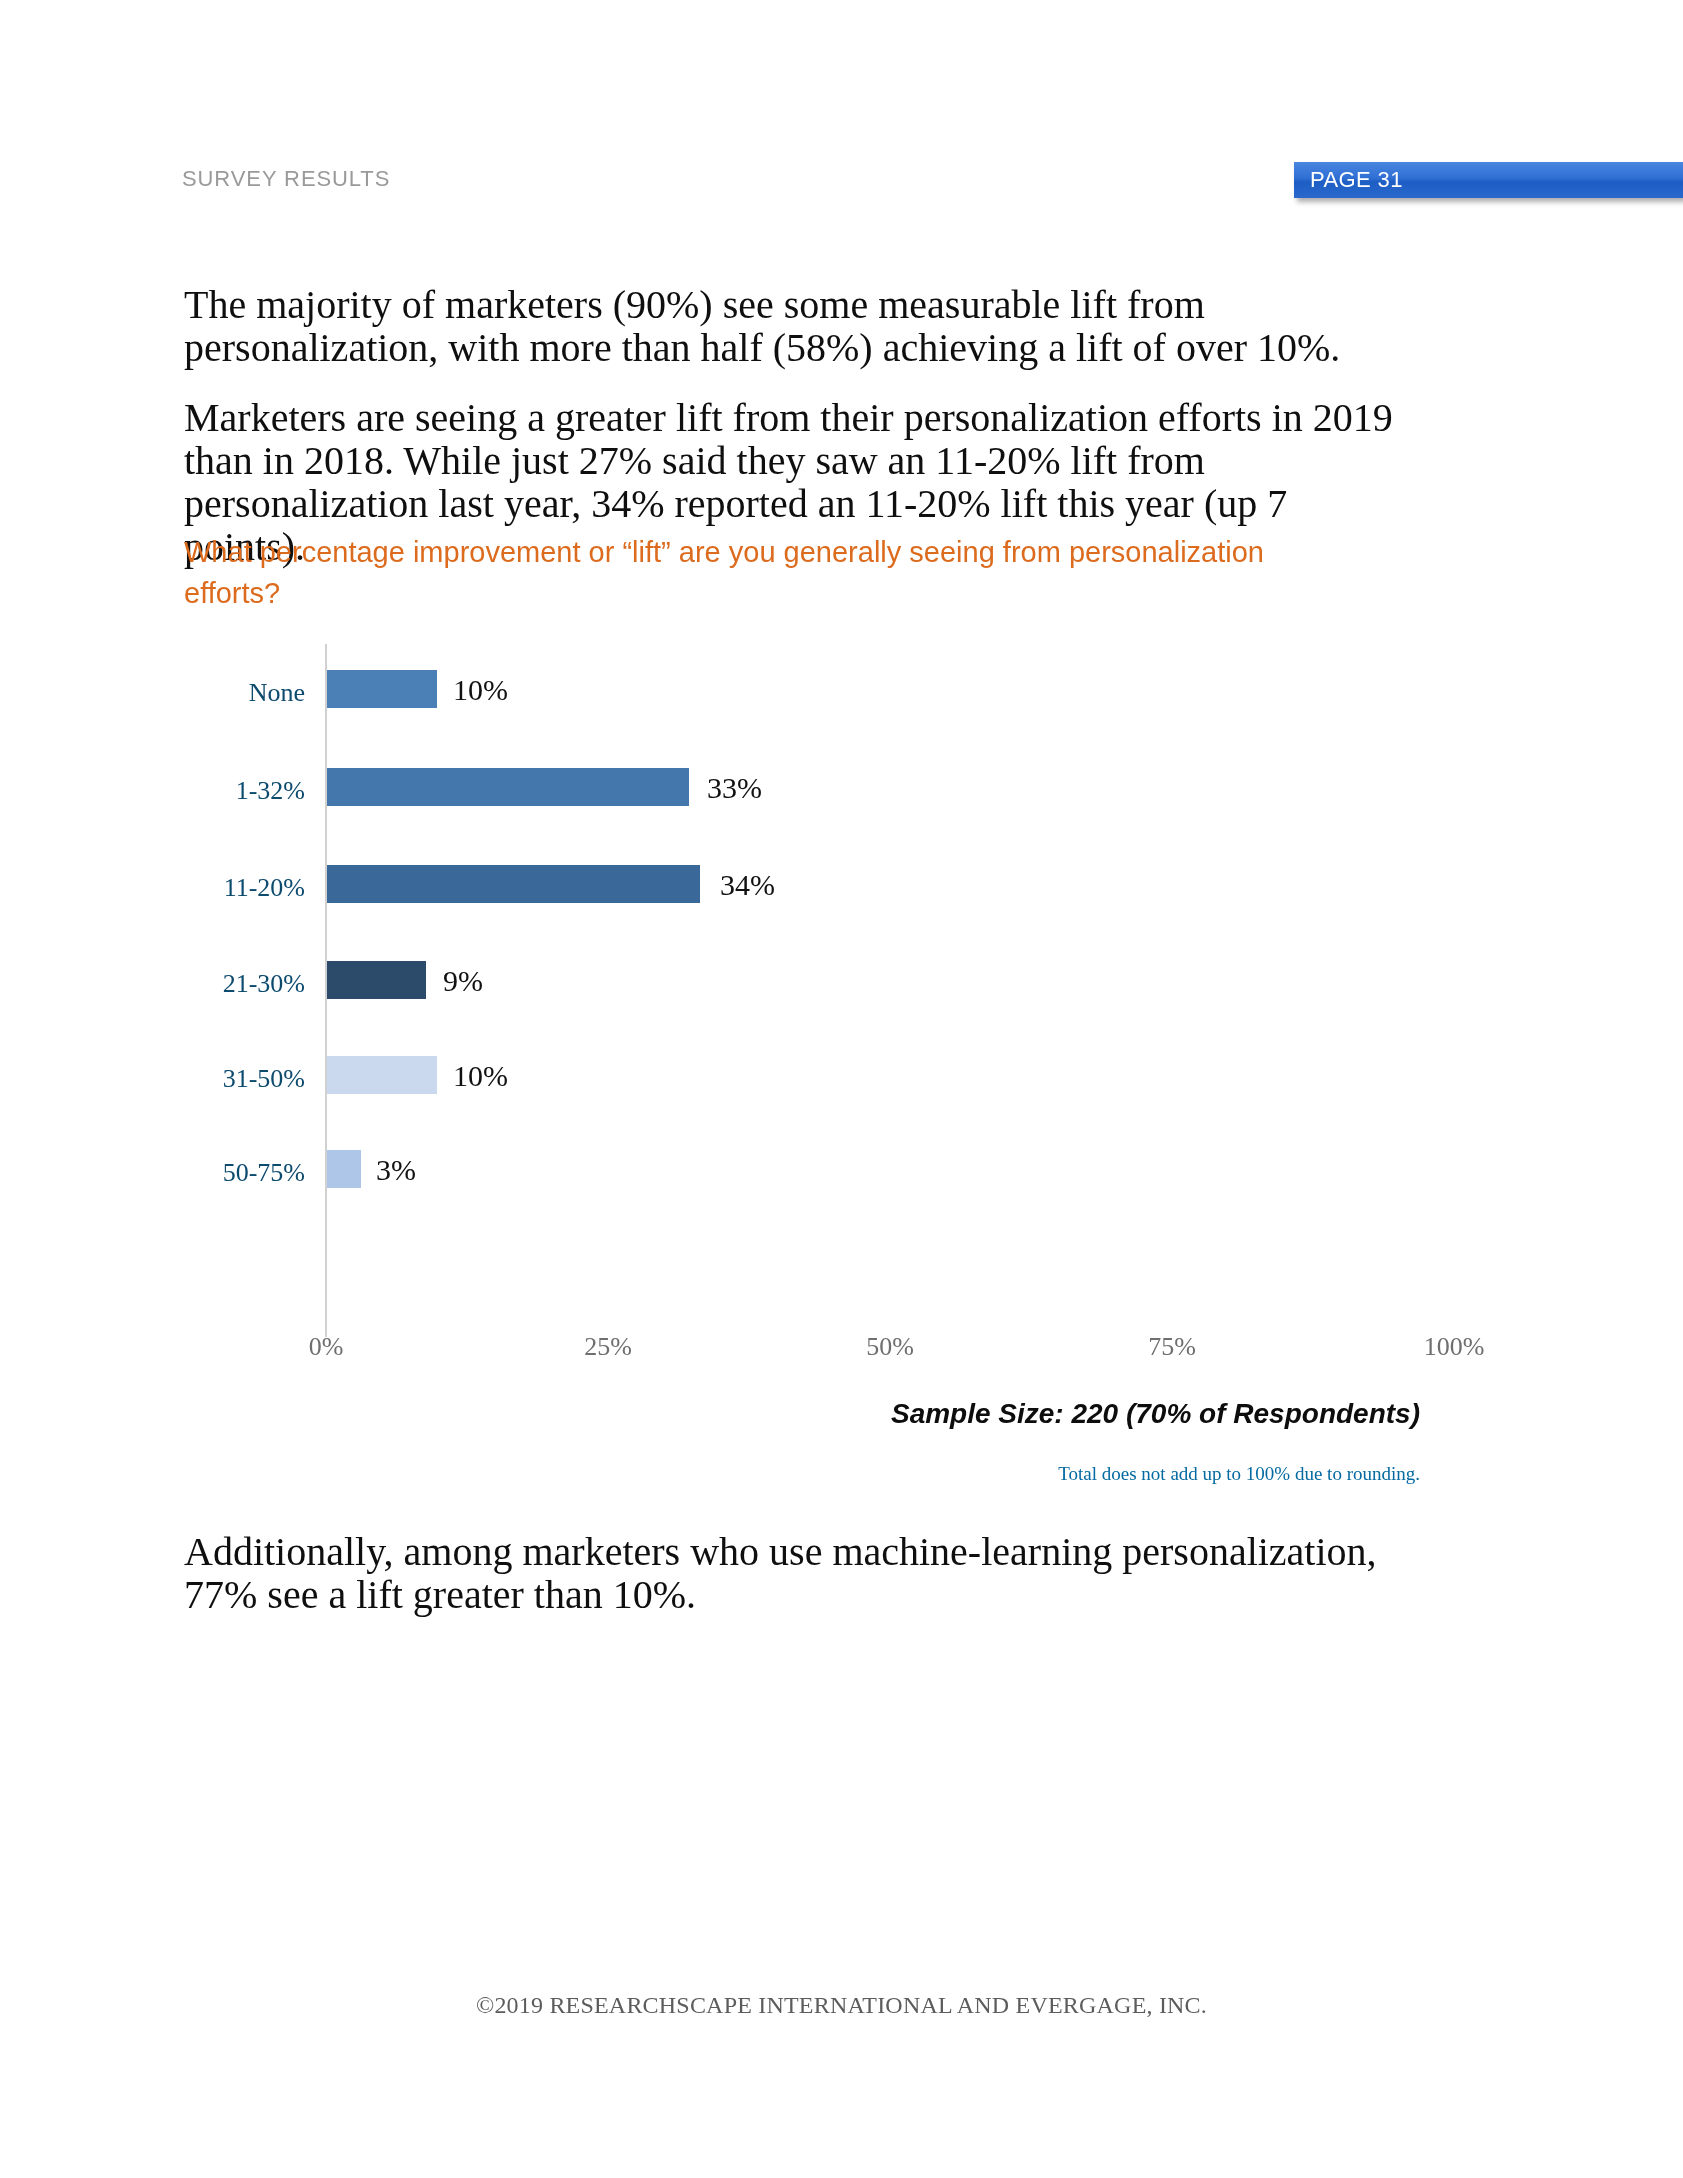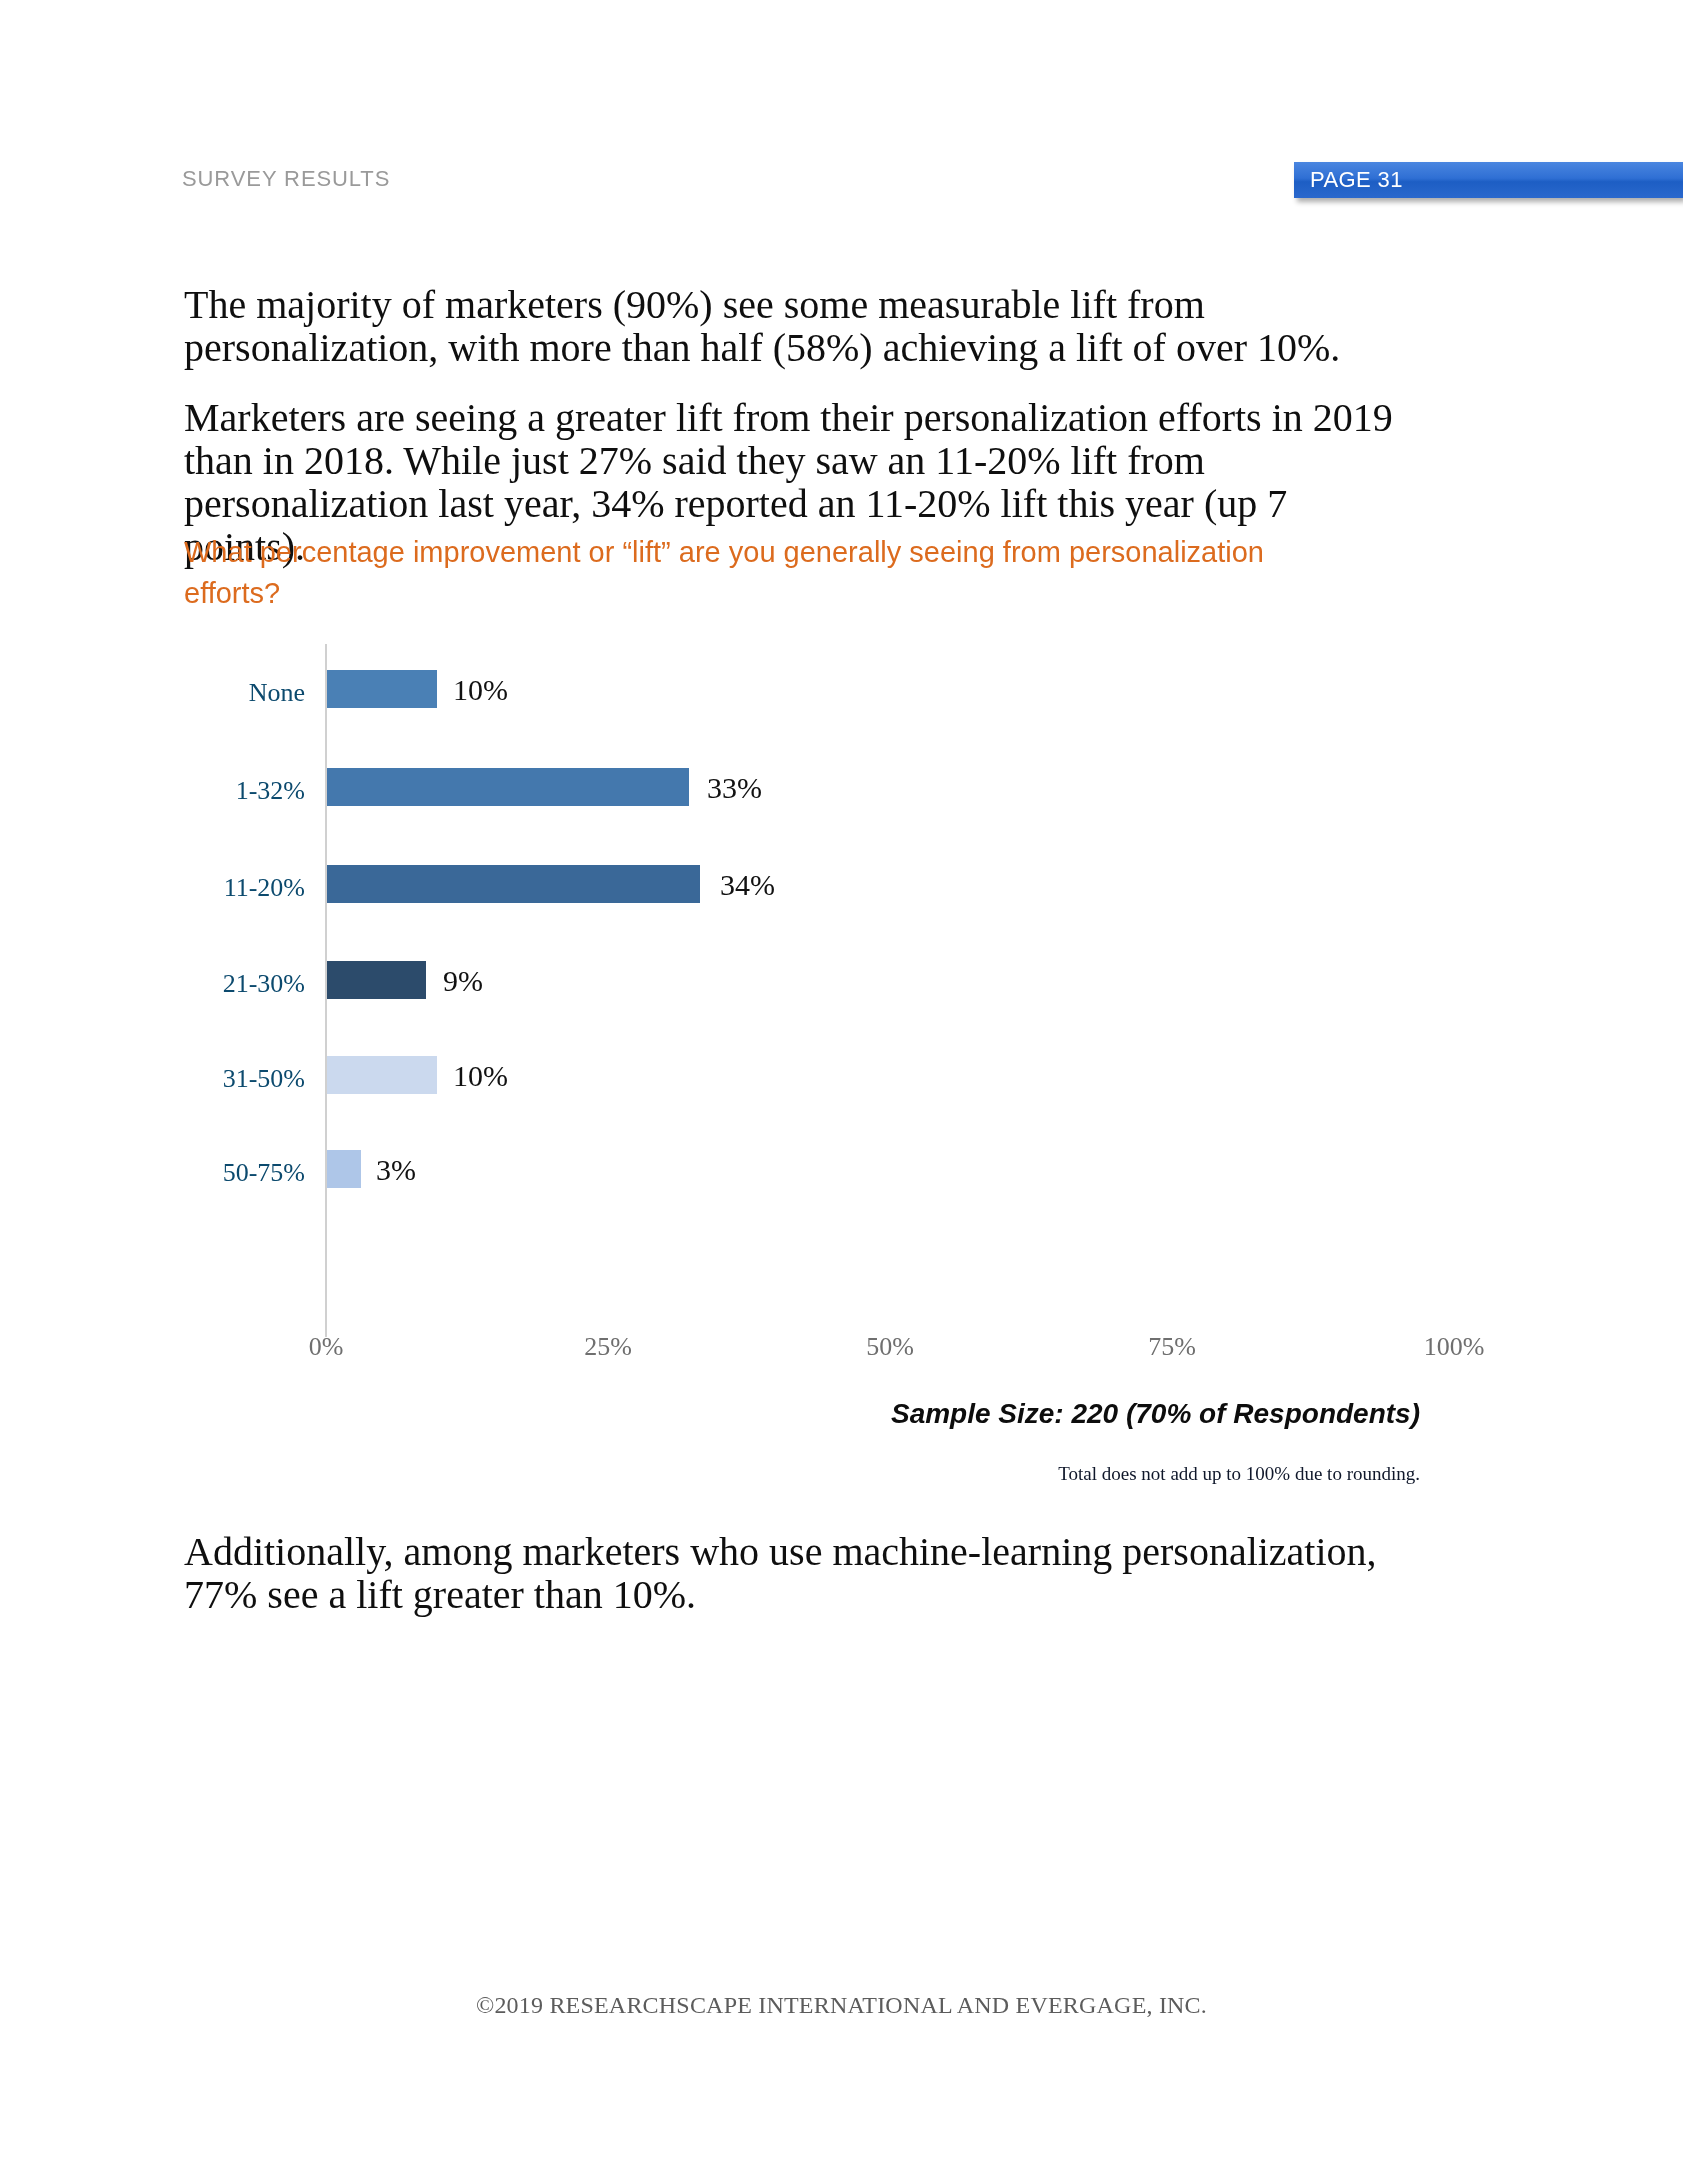"Total does not add up" #rounding-note { color: #0f172a -> #0369a1 }
